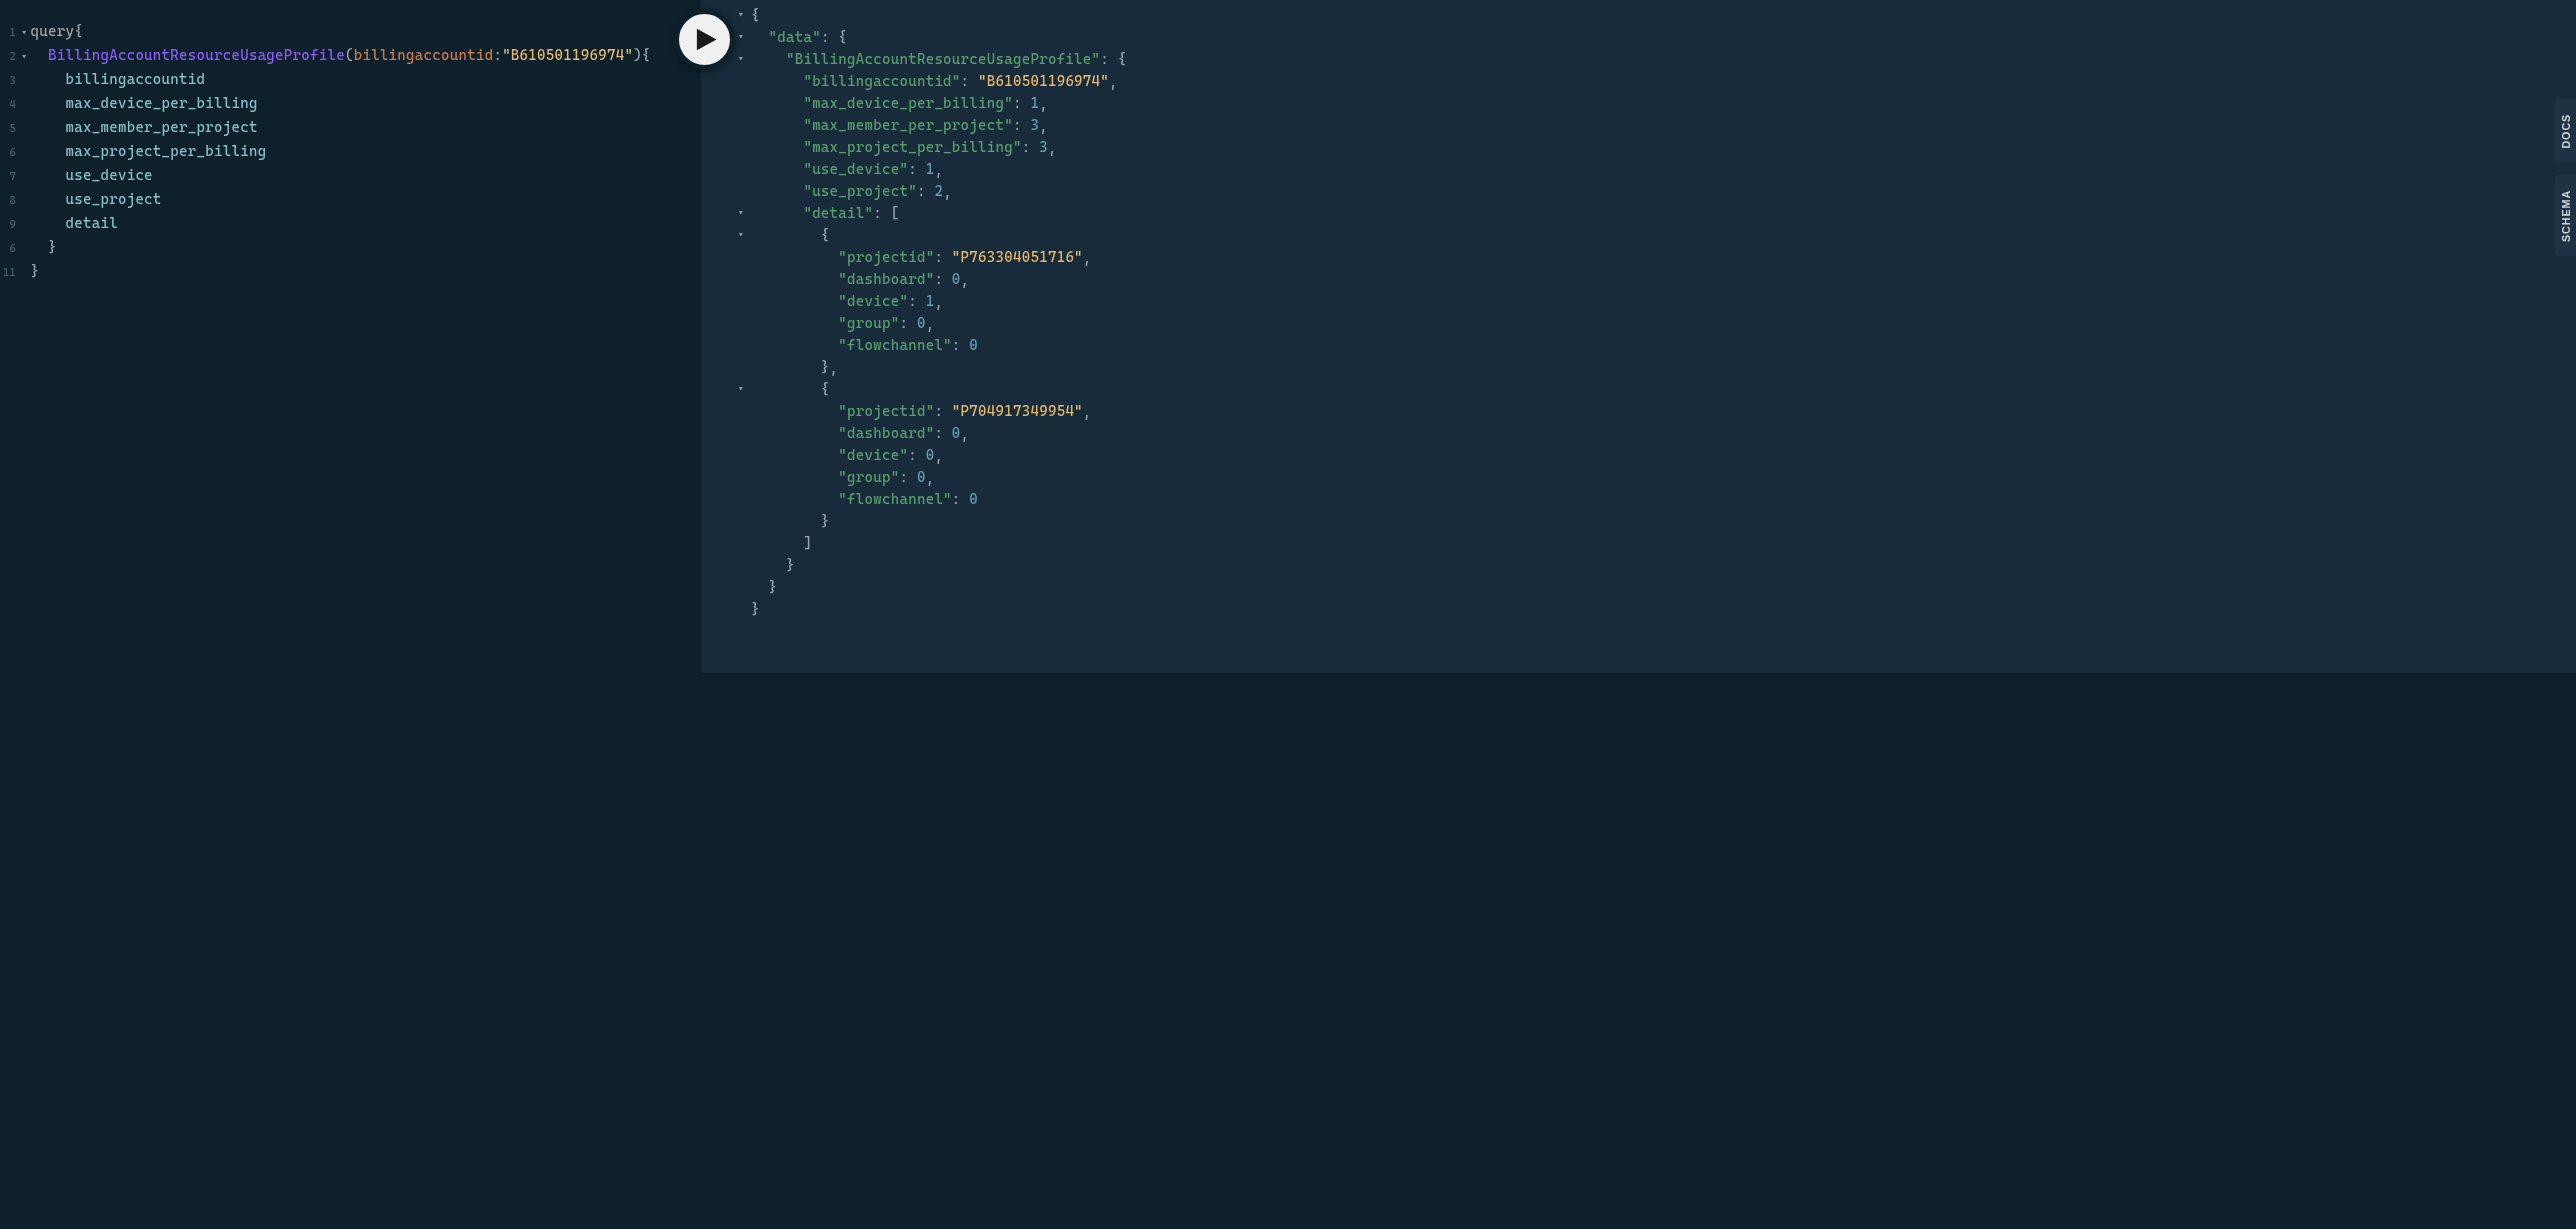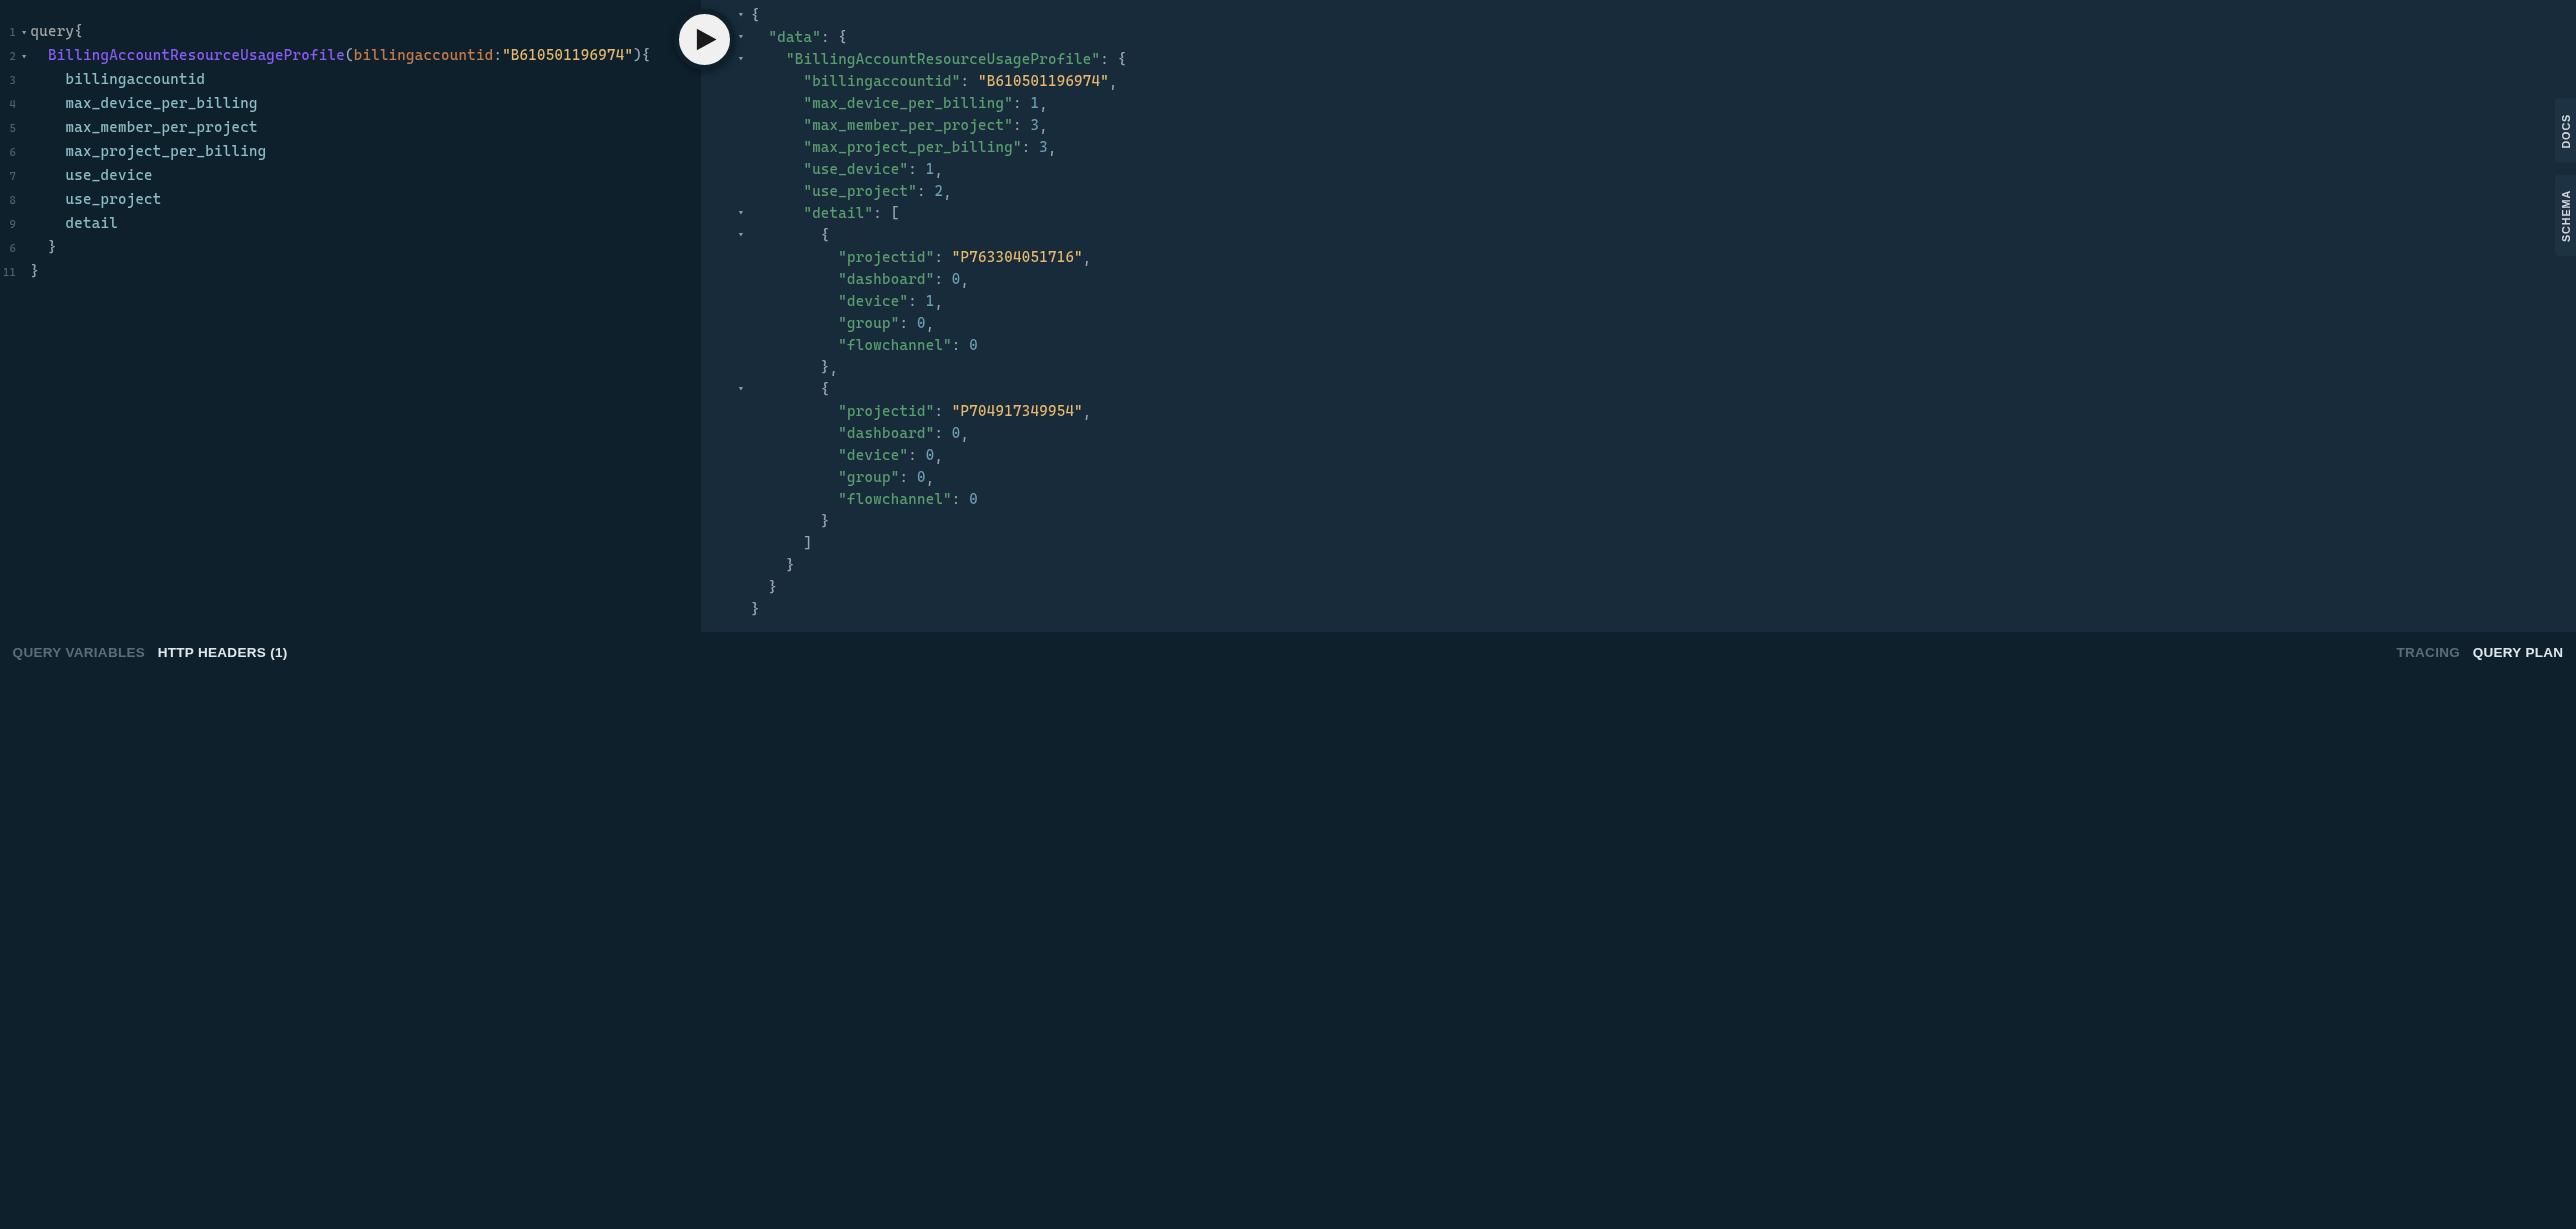"QUERY VARIABLES" div.footer { html: <div> <div> <span>QUERY VARIABLES</span> <span>HTTP HEADERS (1)</span> </div> <div> <span>TRACING</span> <span>QUERY PLAN</span> </div> </div> -> none }
